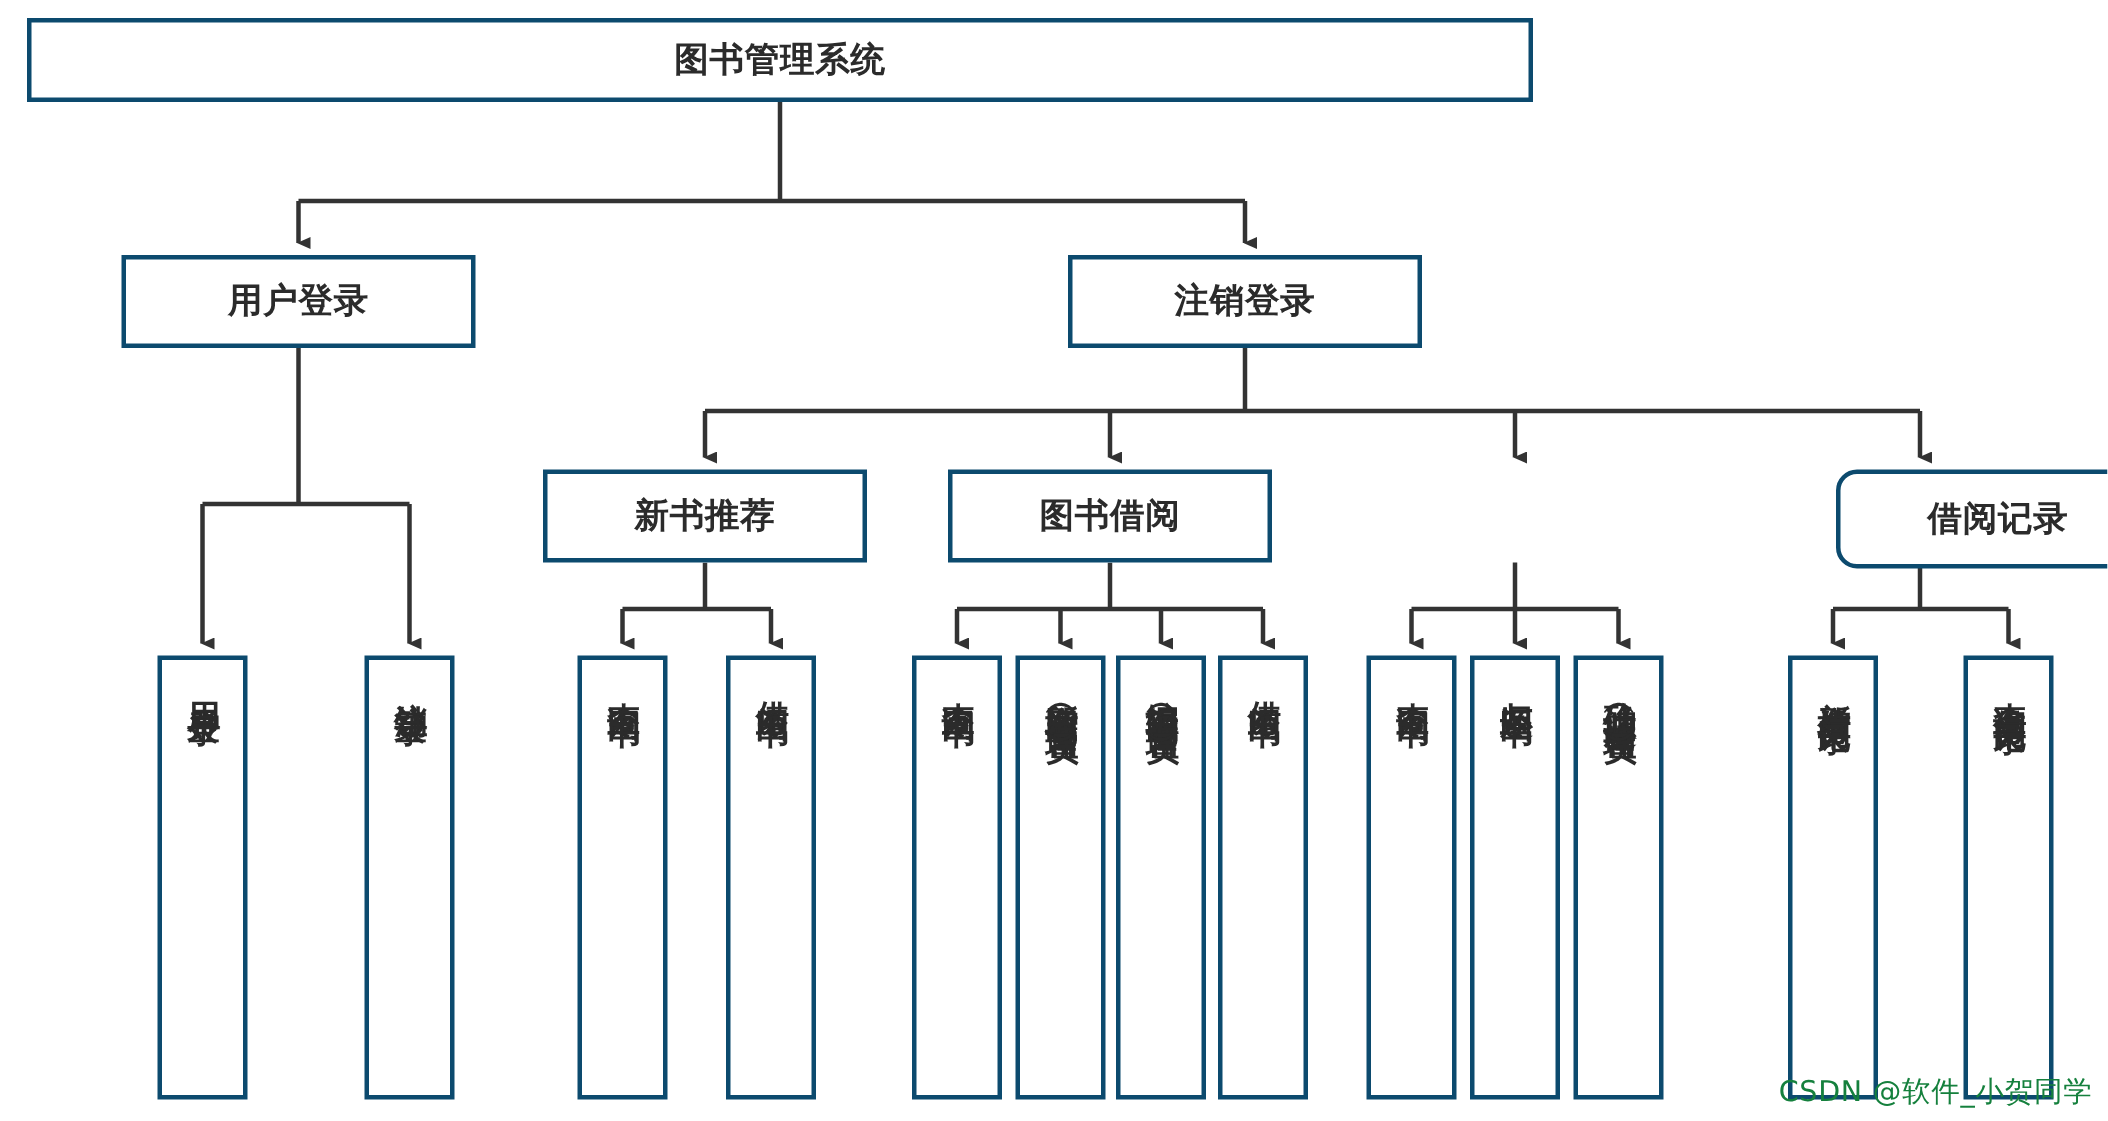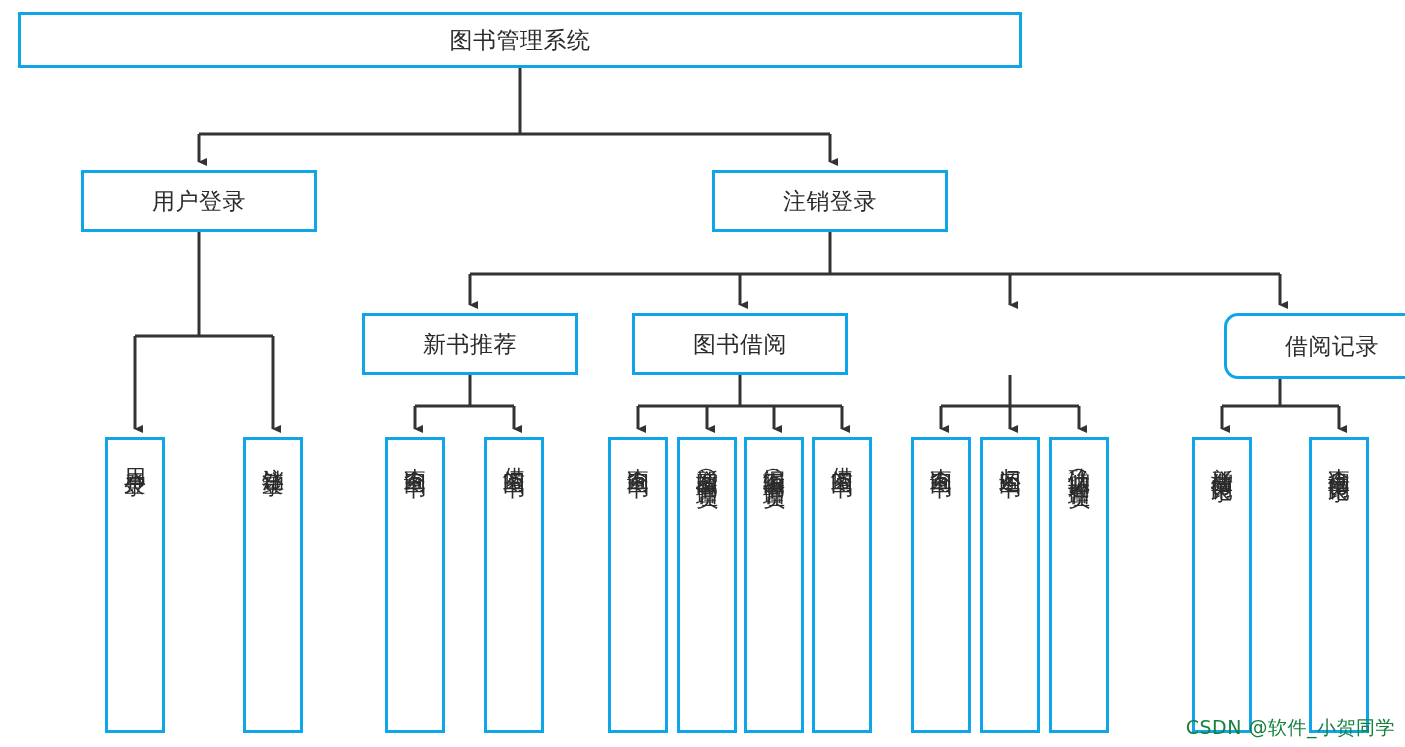"图书管理系统" .node { border: 3px solid #0ea5e9 -> 3px solid #0c4a6e; font-weight: none -> bold }
